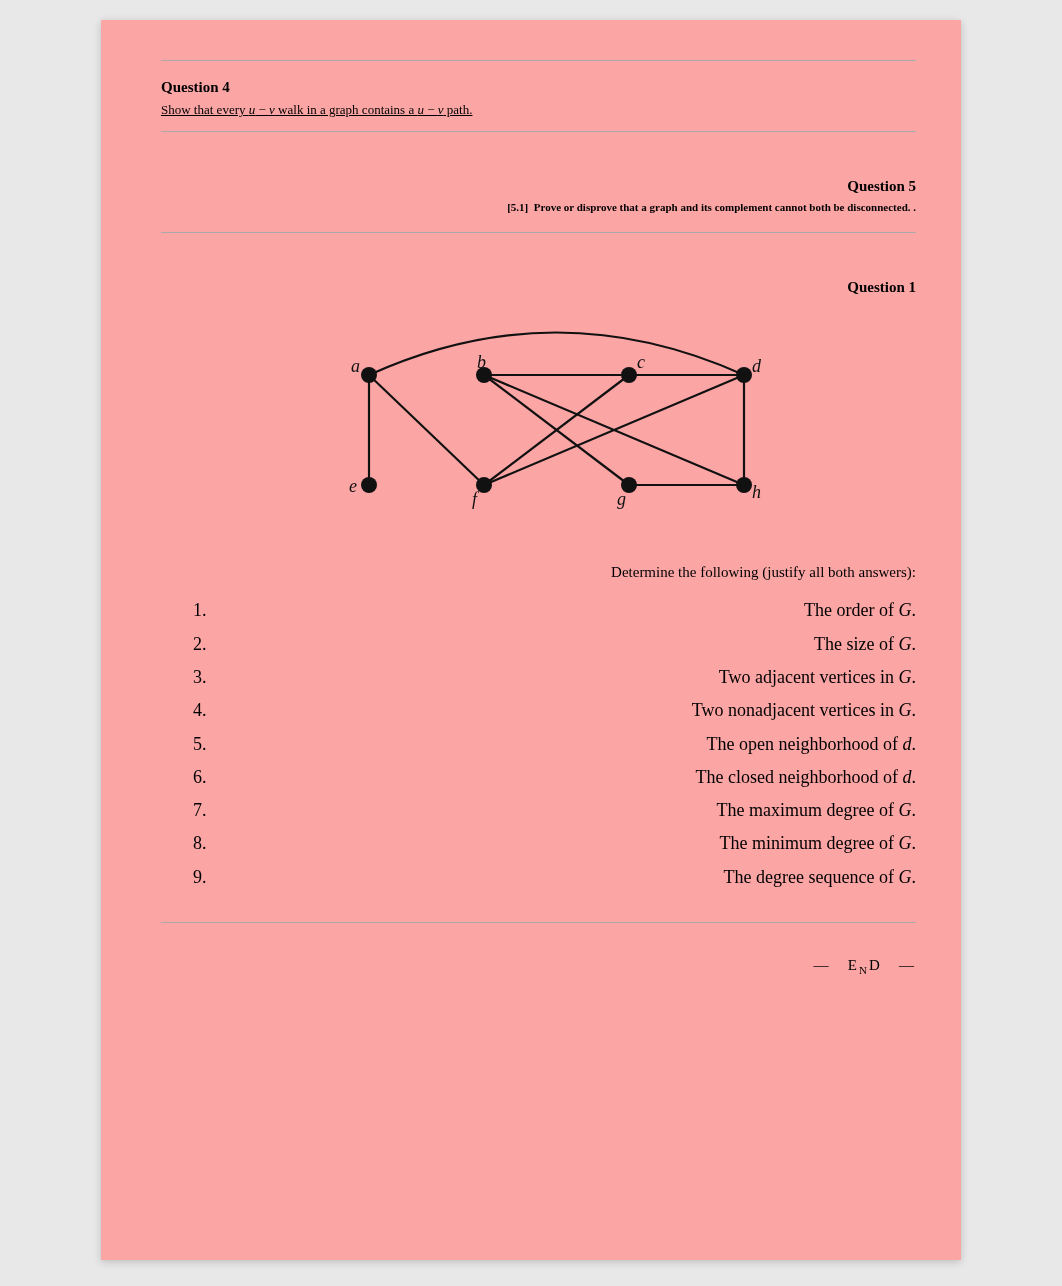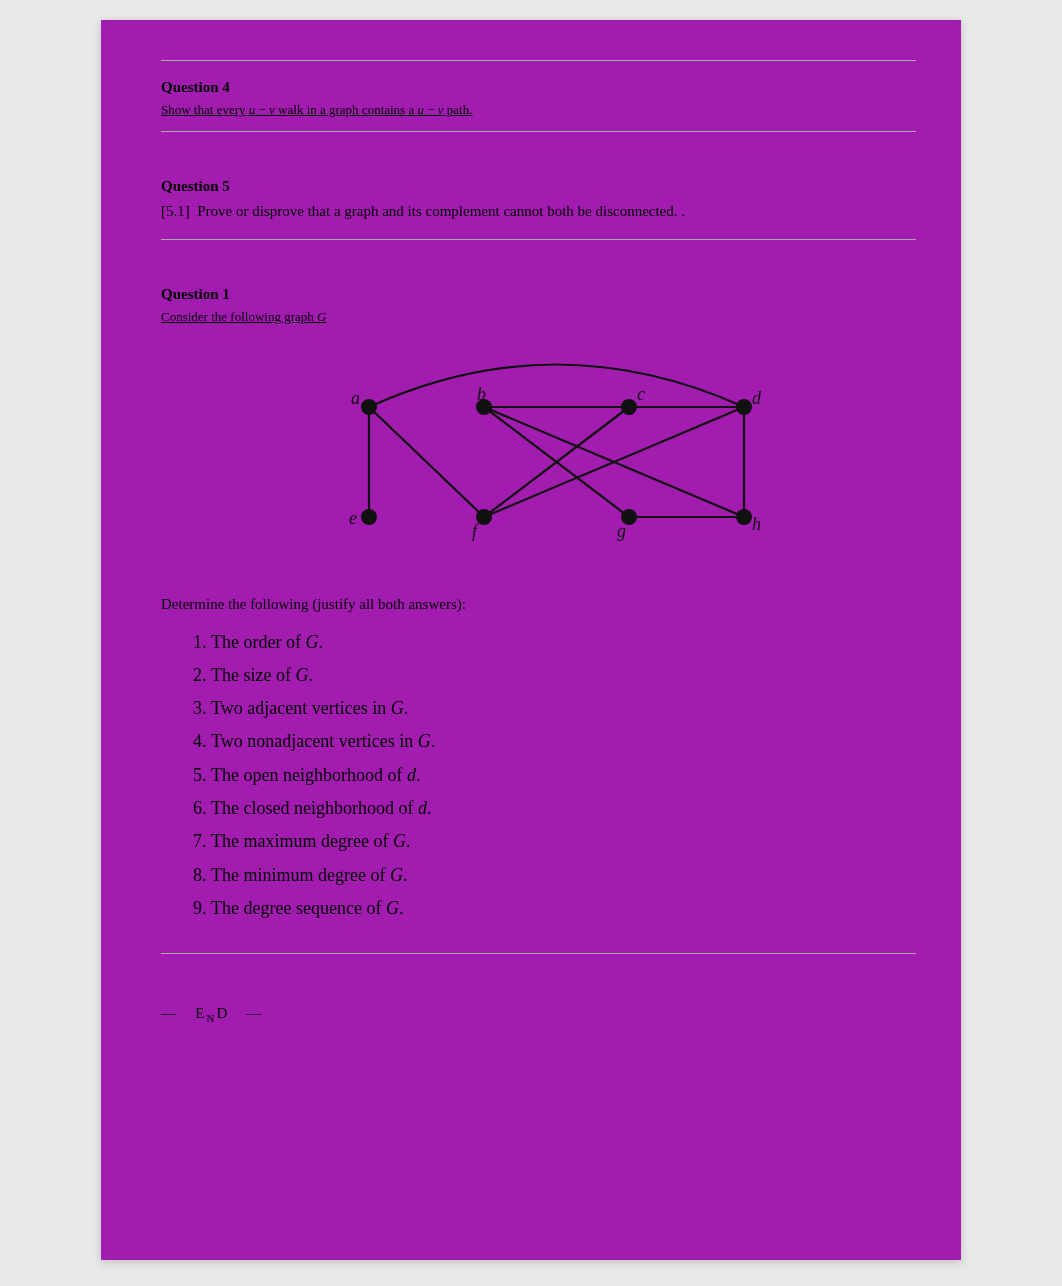"Question 4" .page { background: #a21caf -> #fca5a5 }
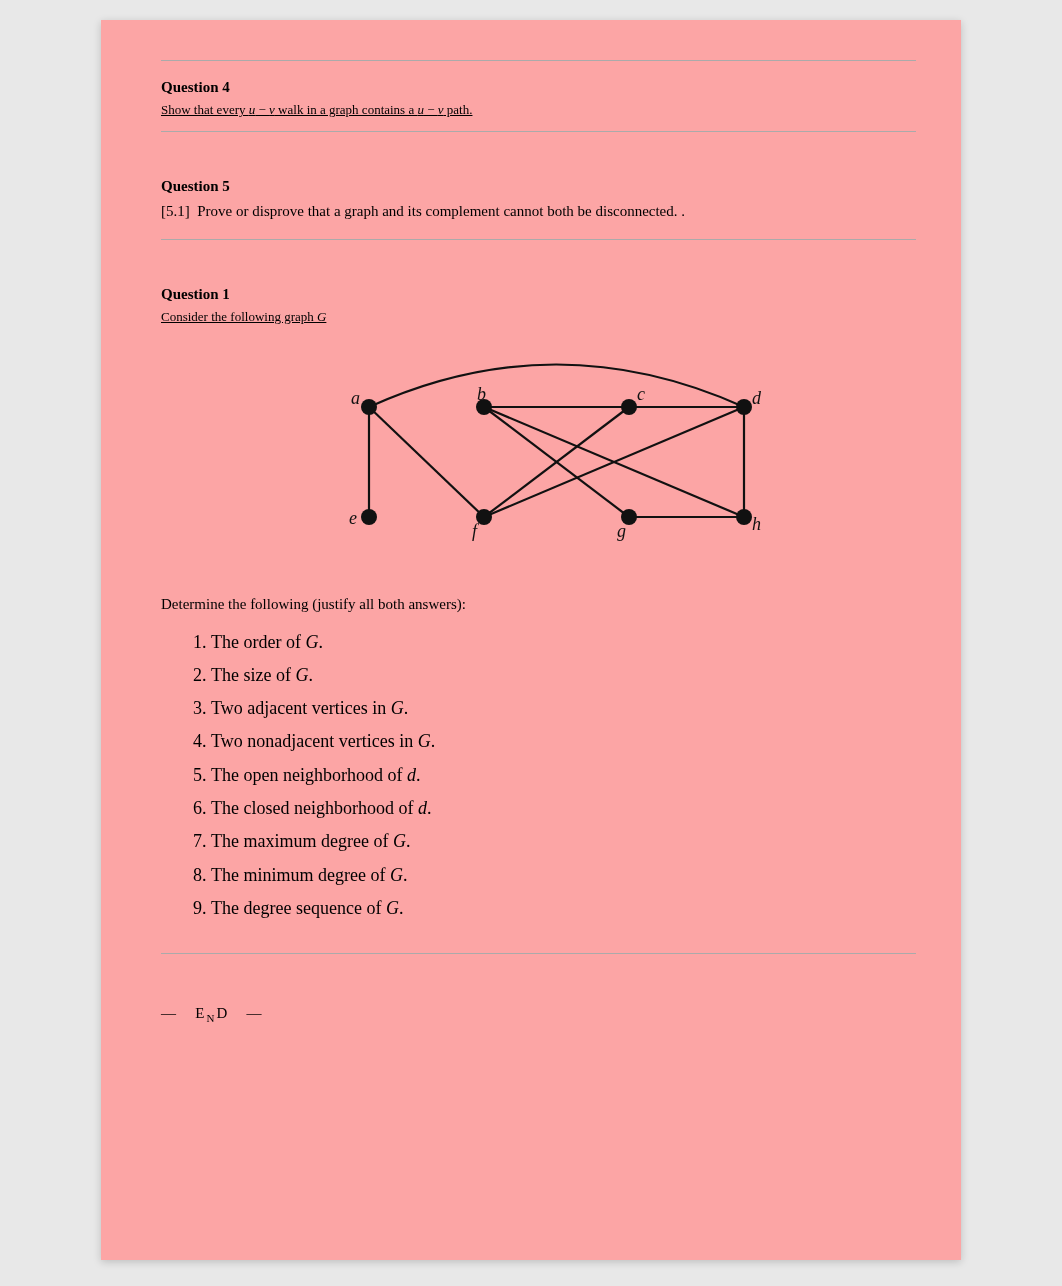"Question 5" .section-gap { text-align: none -> right }
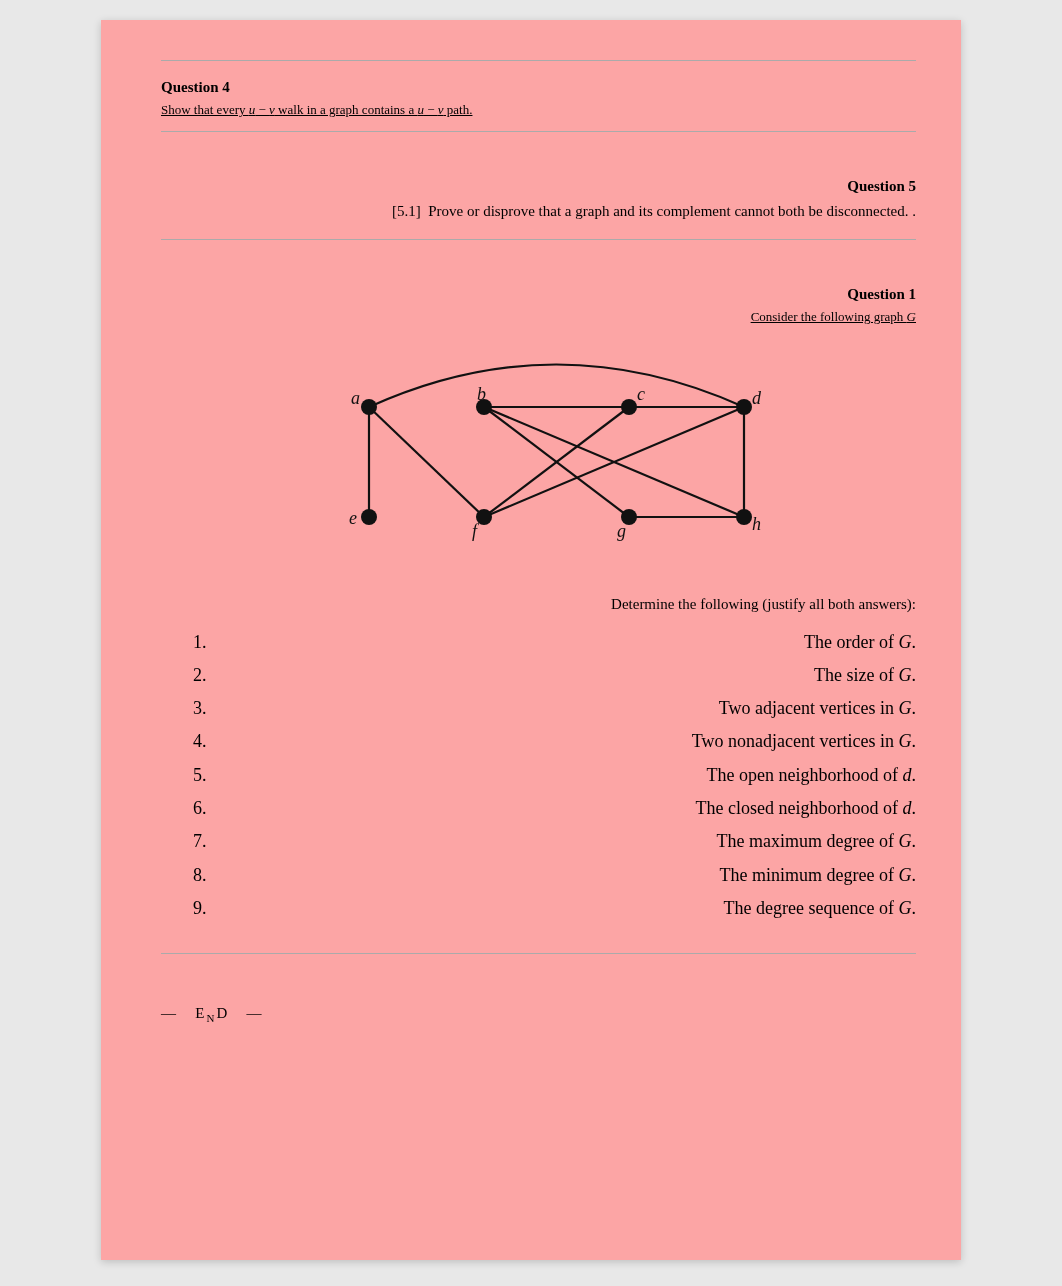"[5.1] Prove or disprove that" .q5-item { font-size: 15px -> 11px; font-weight: none -> bold }
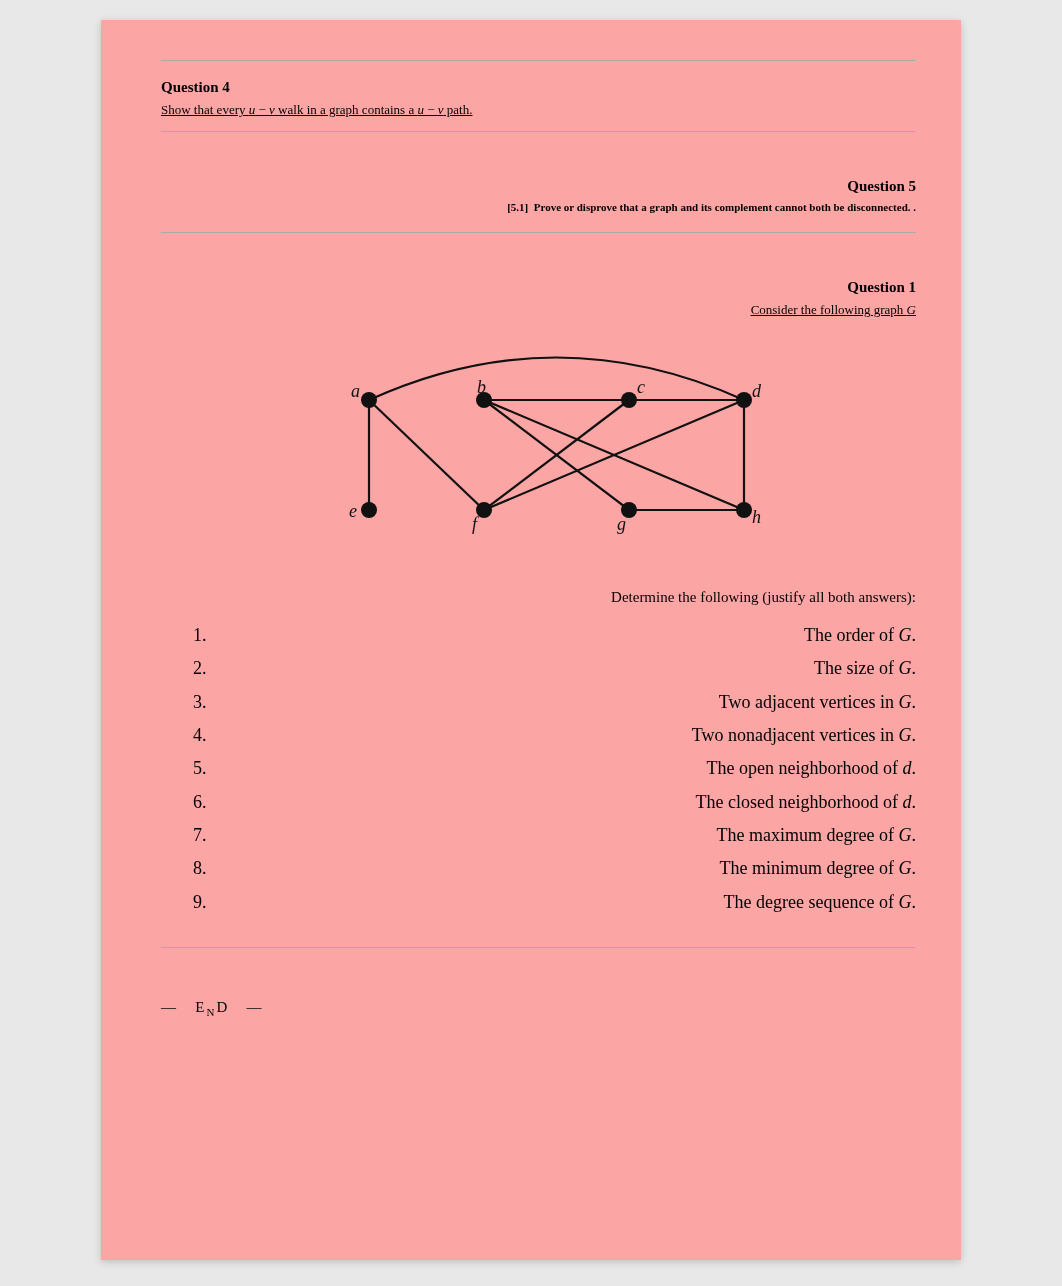"Consider the following graph G" div.question-text { html: <div> Consider the following graph <span>G</span> </div> -> none }
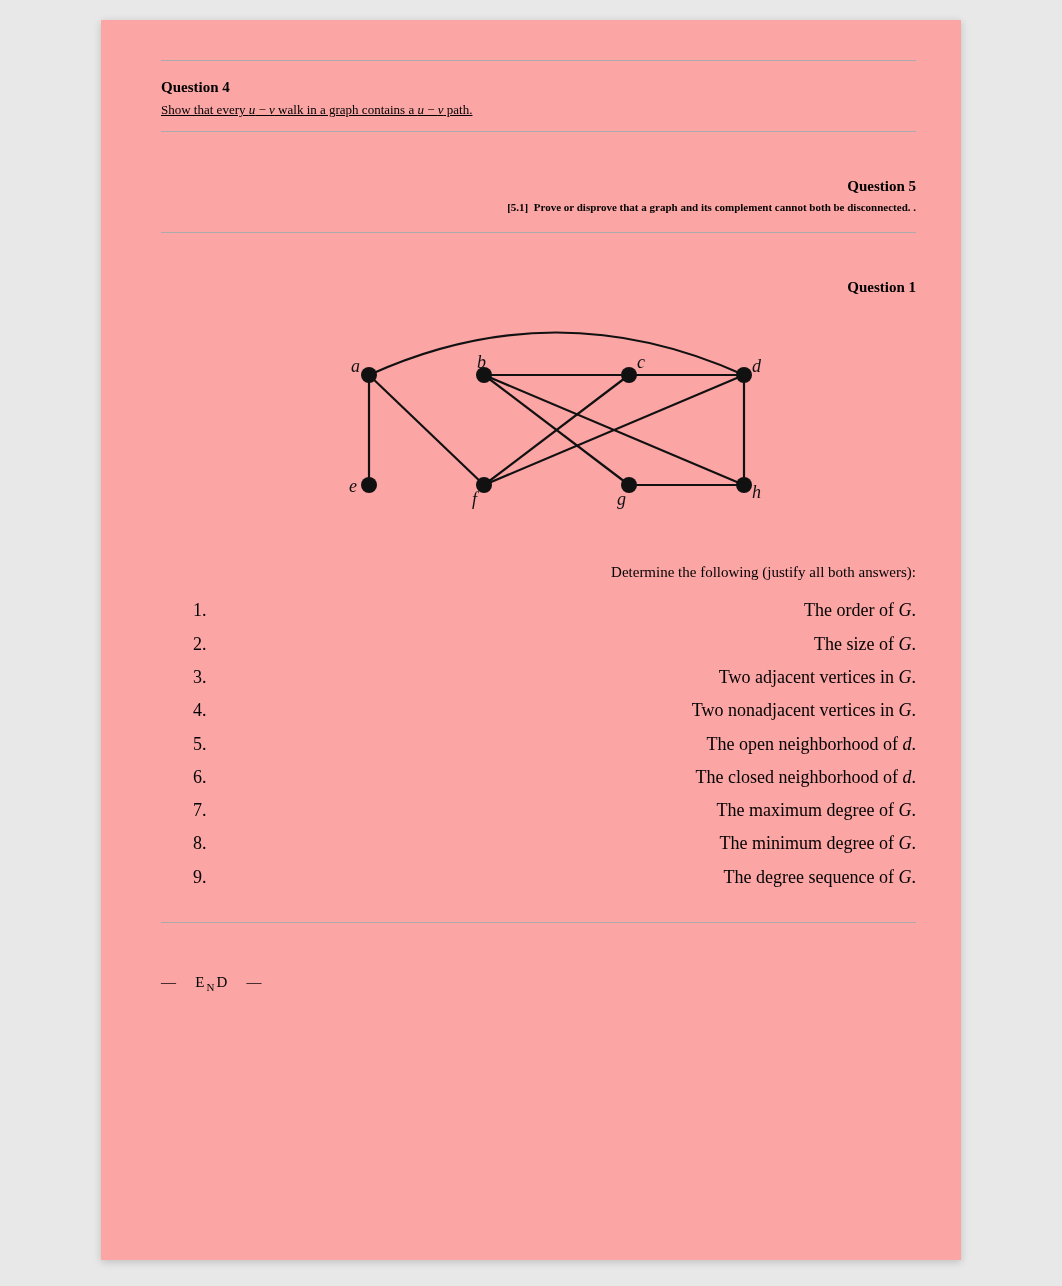"— END —" .end-line { margin-top: 51px -> 34px; text-align: left -> right }
